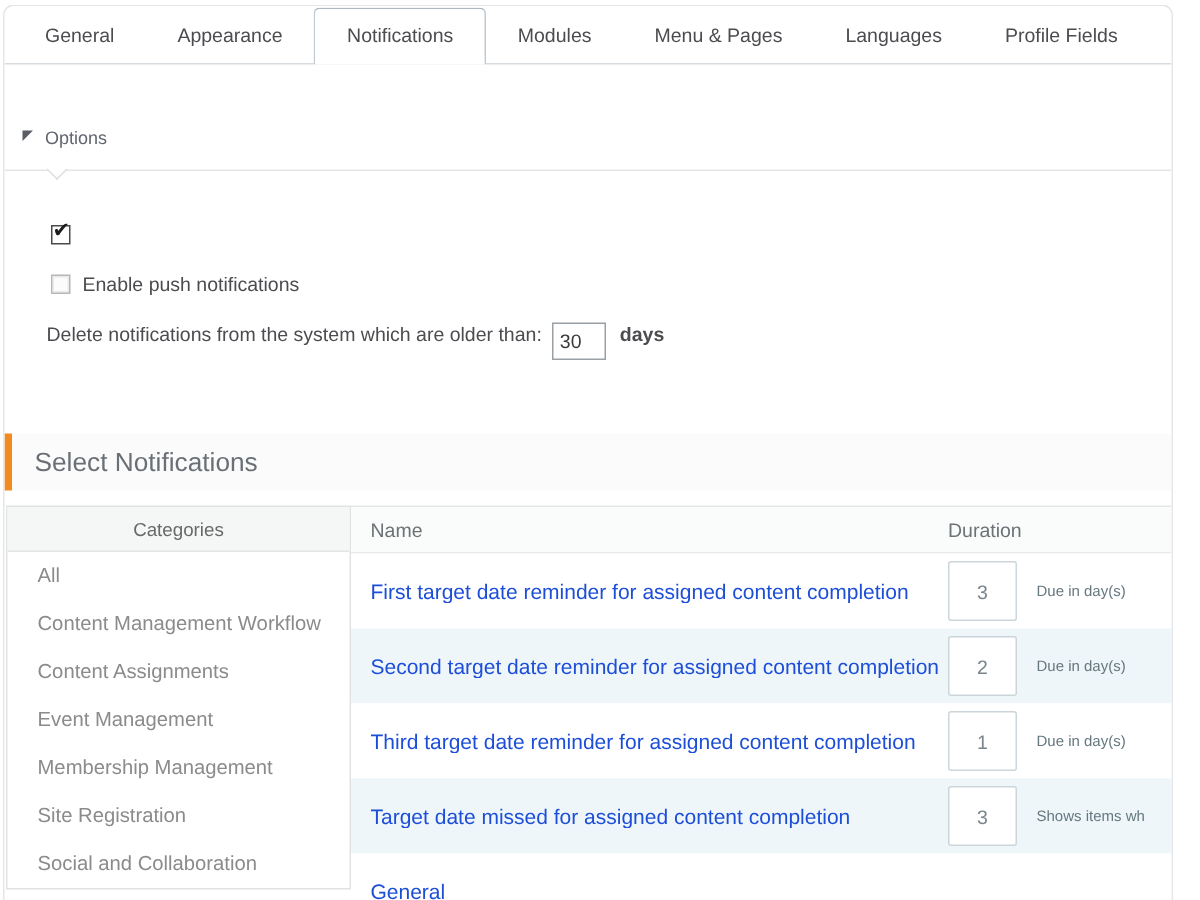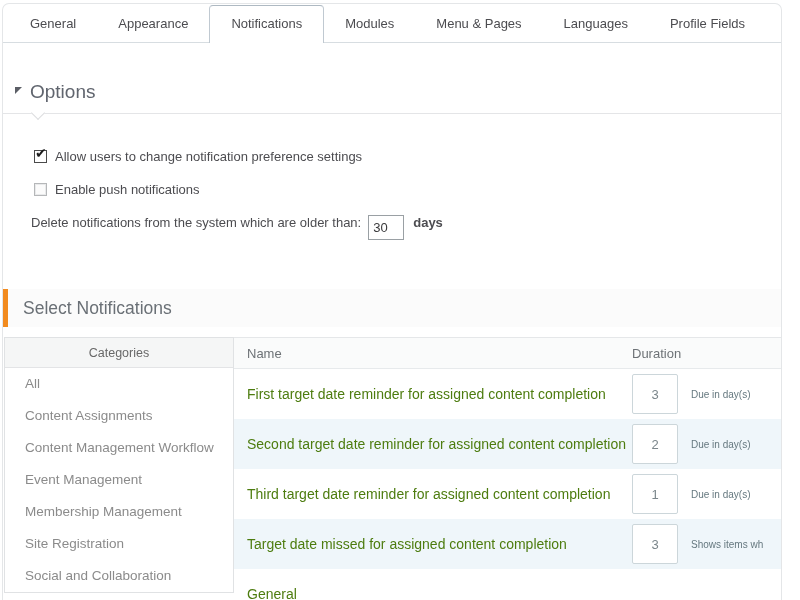"Options" .options-title { font-size: 19px -> 12px }
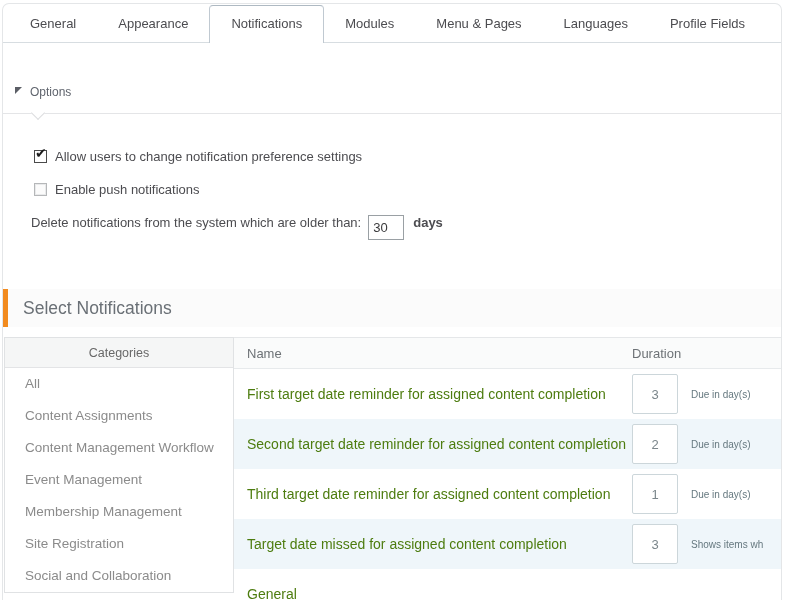"Allow users to change notification" span.cb-label { html: <span>Allow users to change notification preference settings</span> -> none }
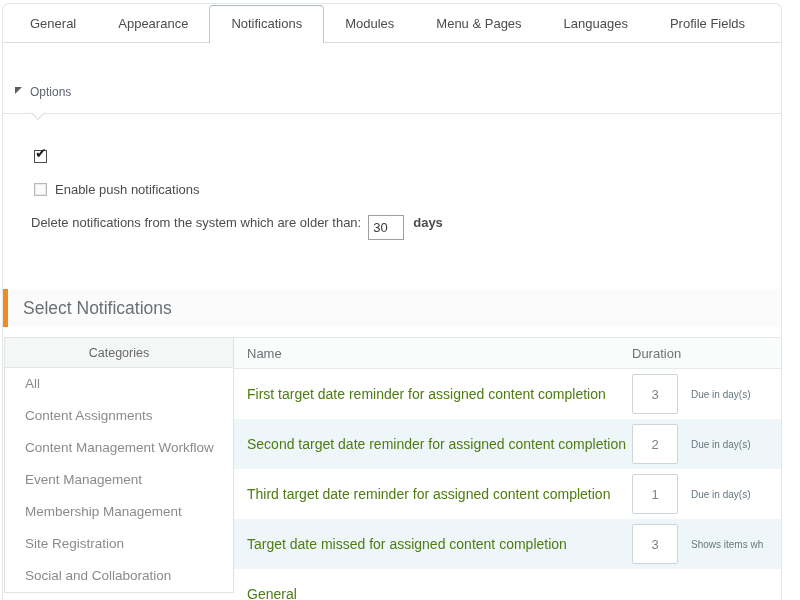"First target date reminder for" .trow .name { color: #4d7c0f -> #1d4ed8 }
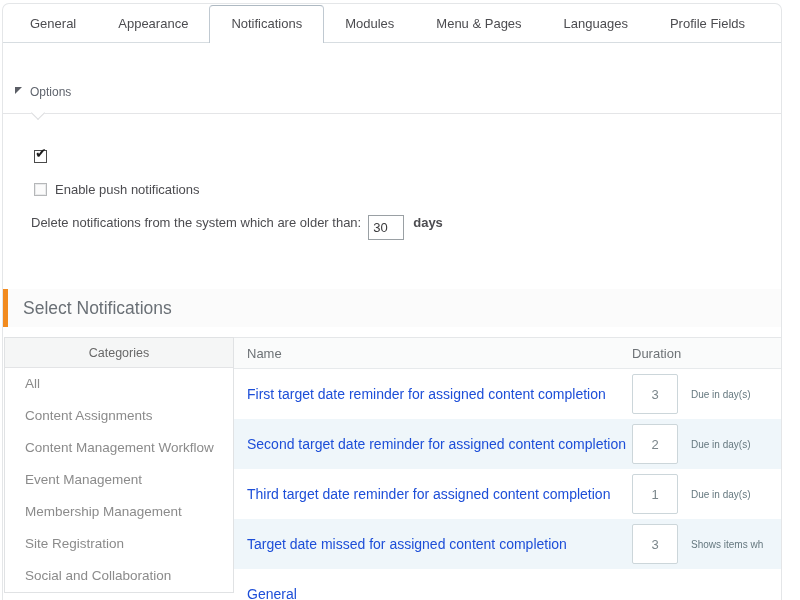"Content Assignments" div.cat-item { order: before "Content Management Workflow" -> after "Content Management Workflow" }
